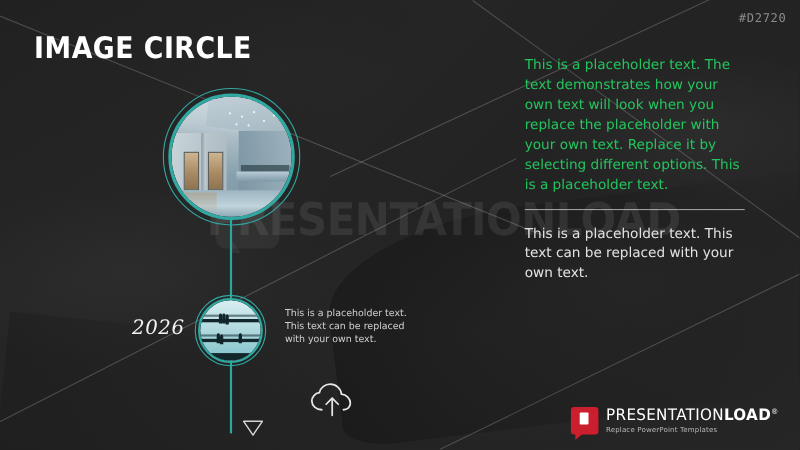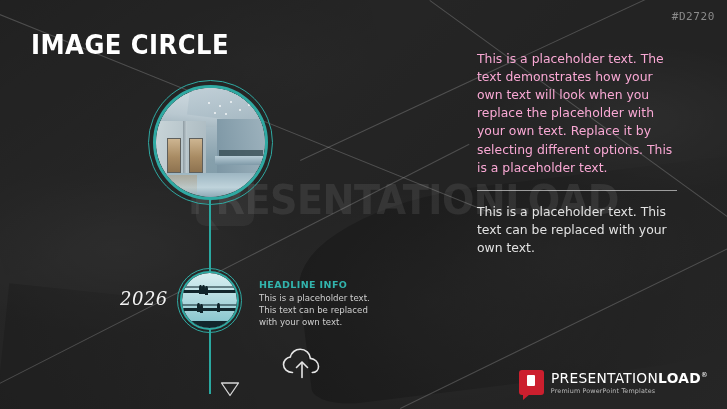"This is a placeholder text. The" .para-main { color: #f9a8d4 -> #22c55e }
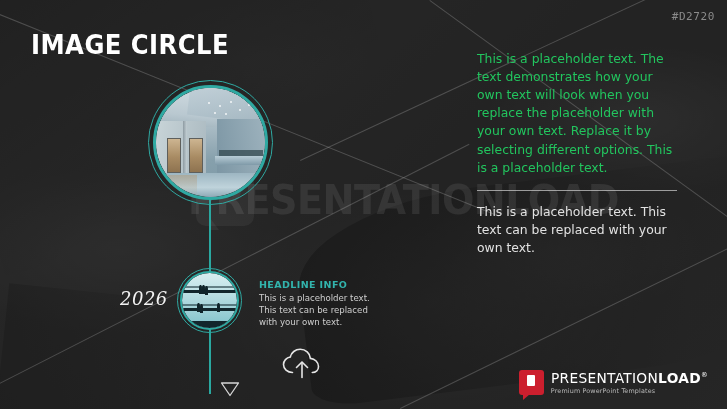"HEADLINE INFO" div.info-head { html: <div>HEADLINE INFO</div> -> none }
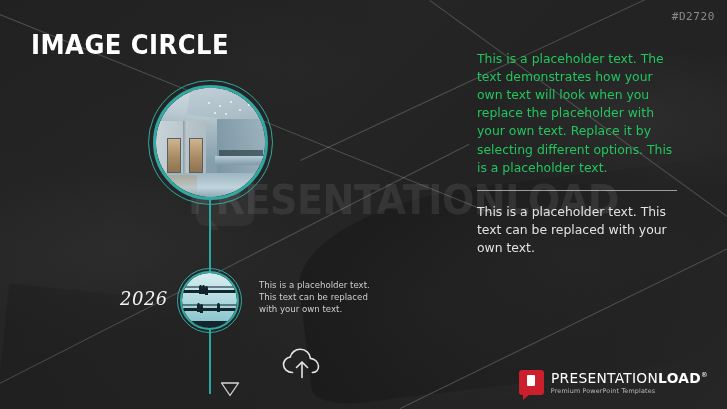"Premium PowerPoint Templates" div.logo-tag { text: Premium -> Replace }
